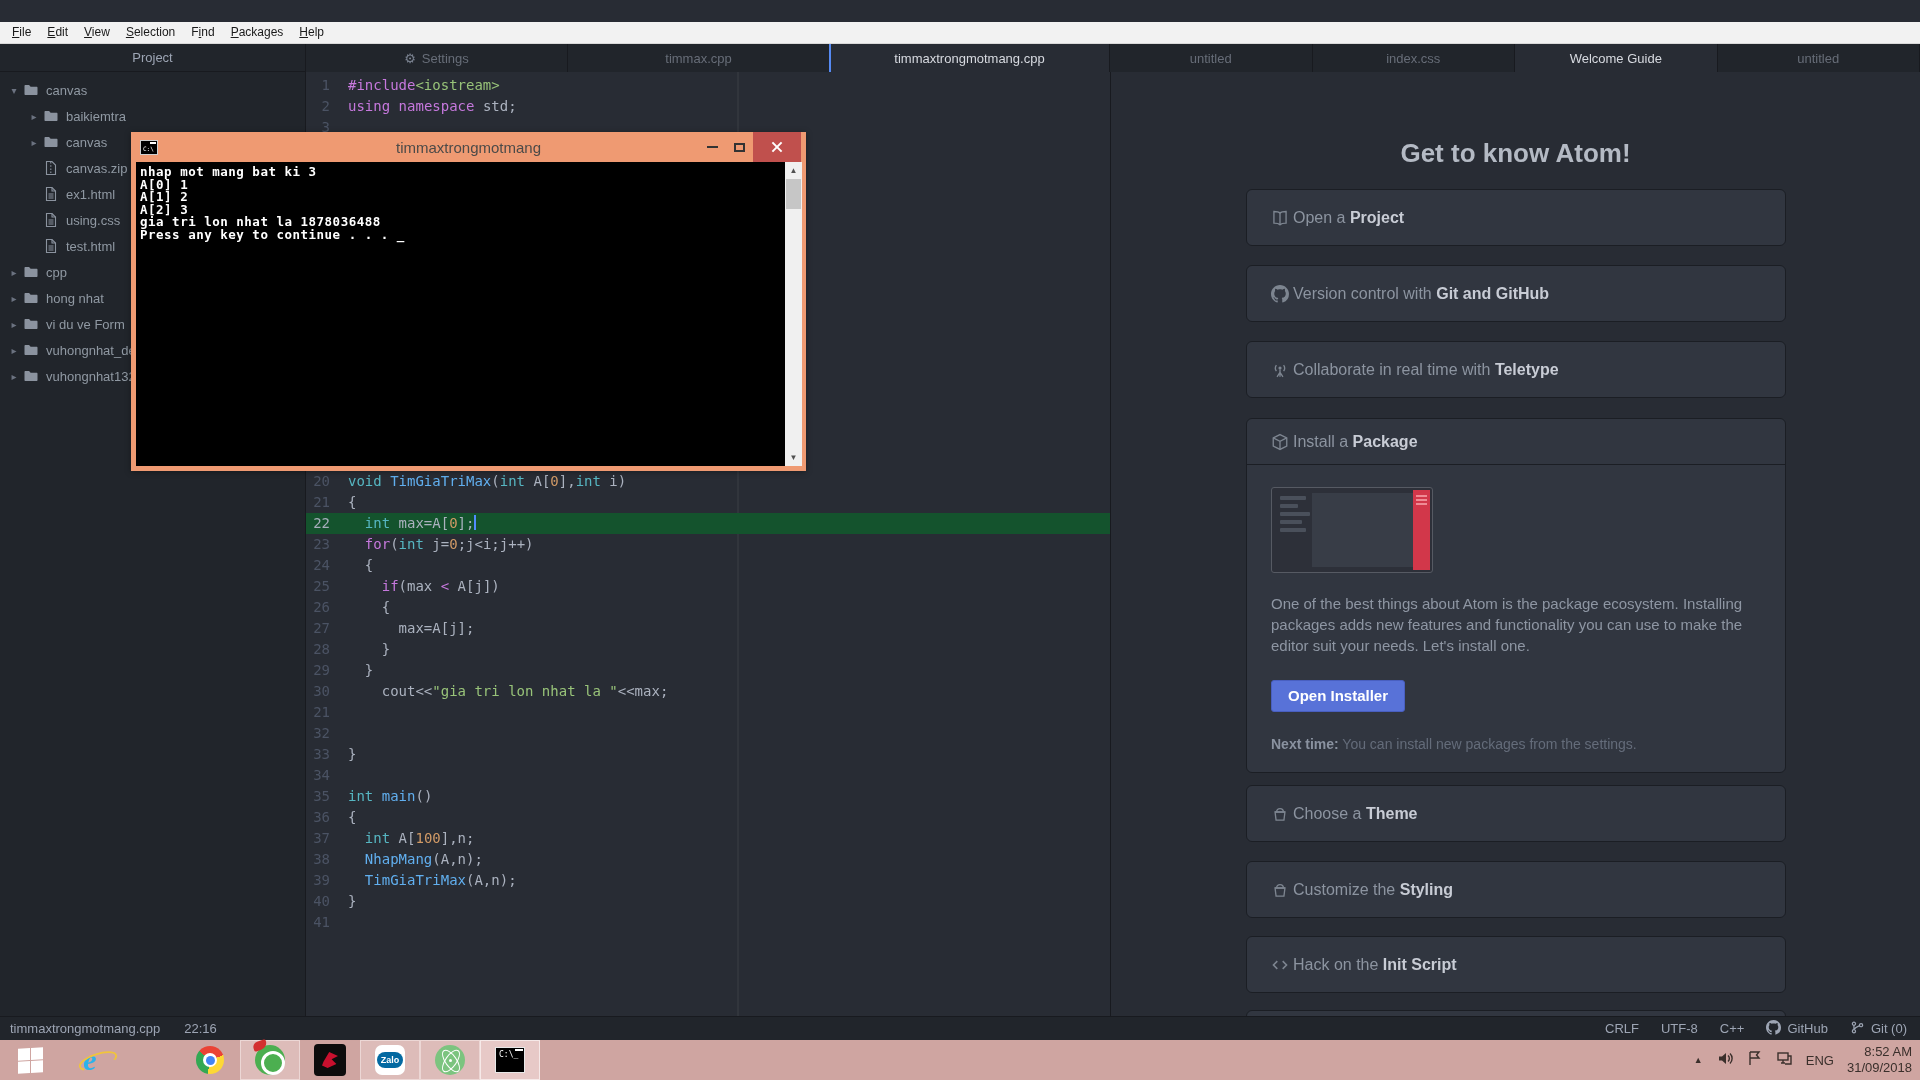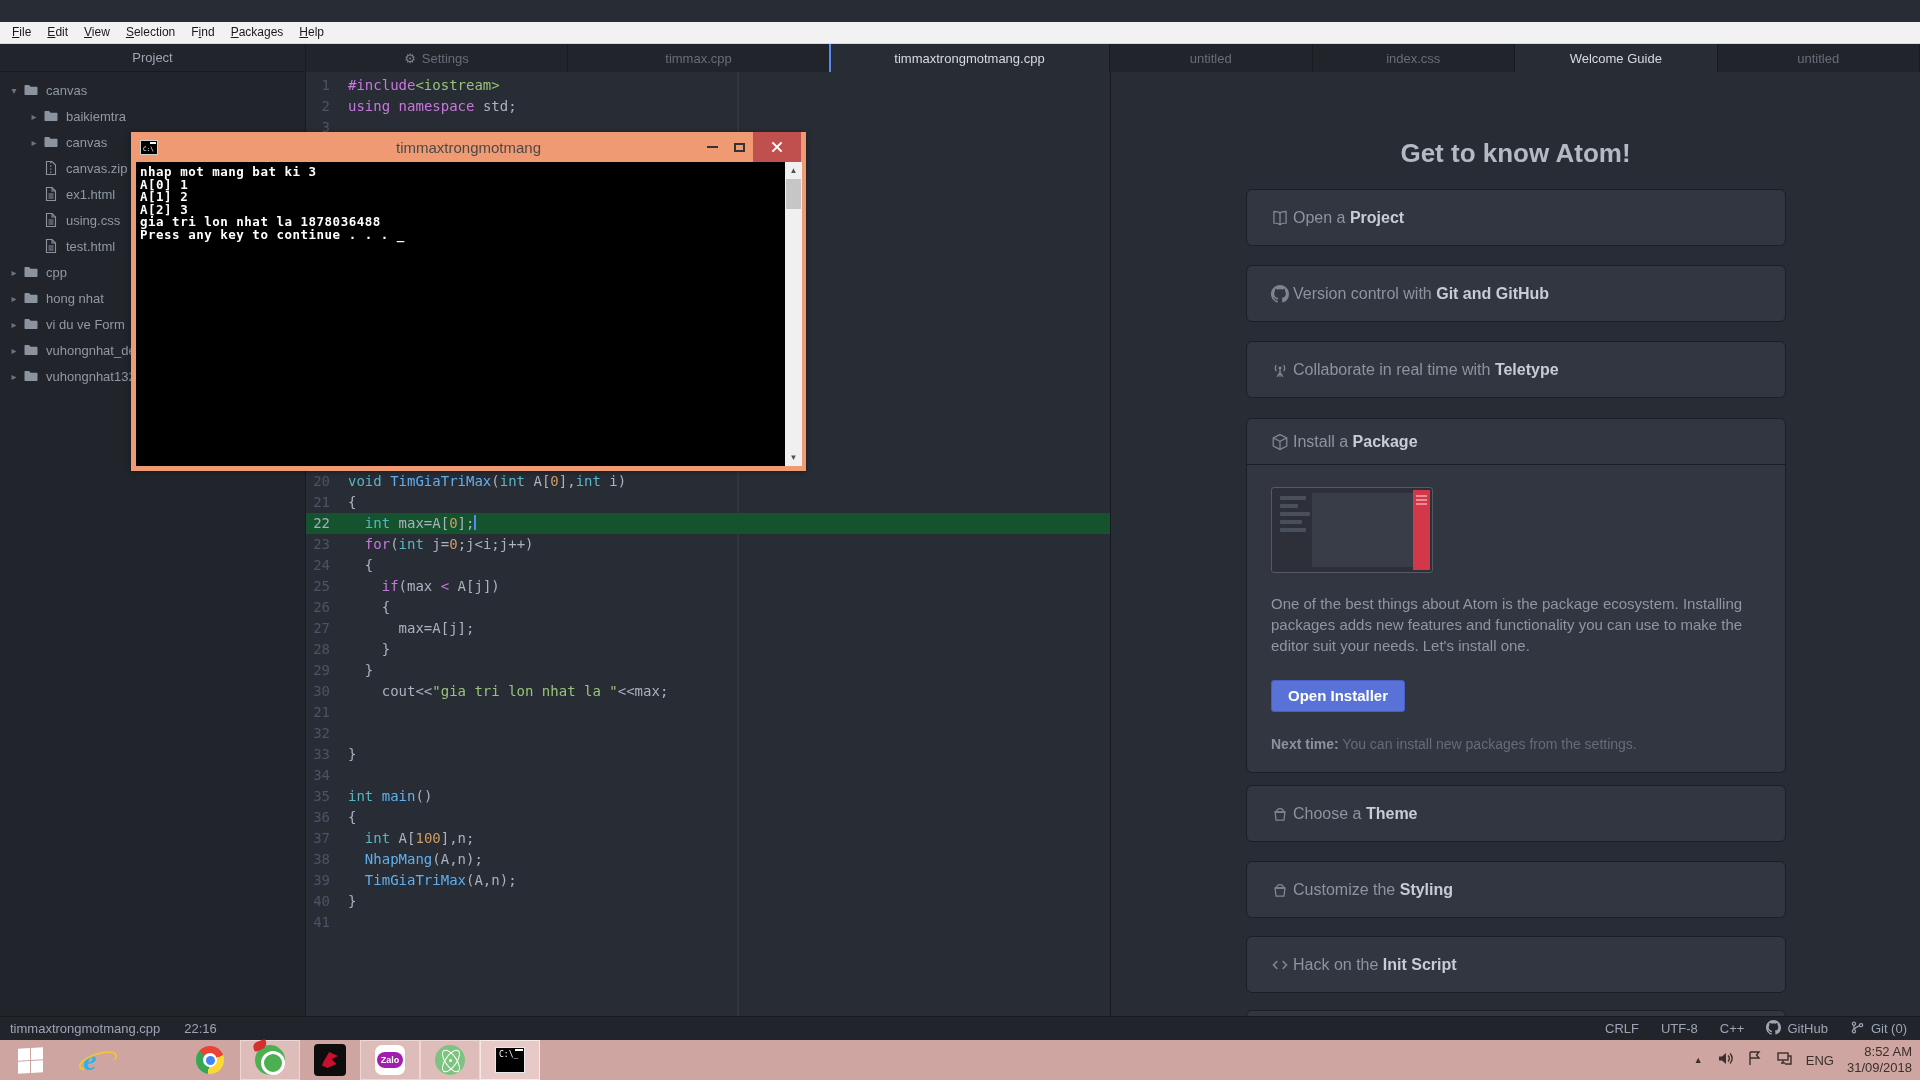"Zalo" .ti-zalo i { background: #a21caf -> #0369a1 }
